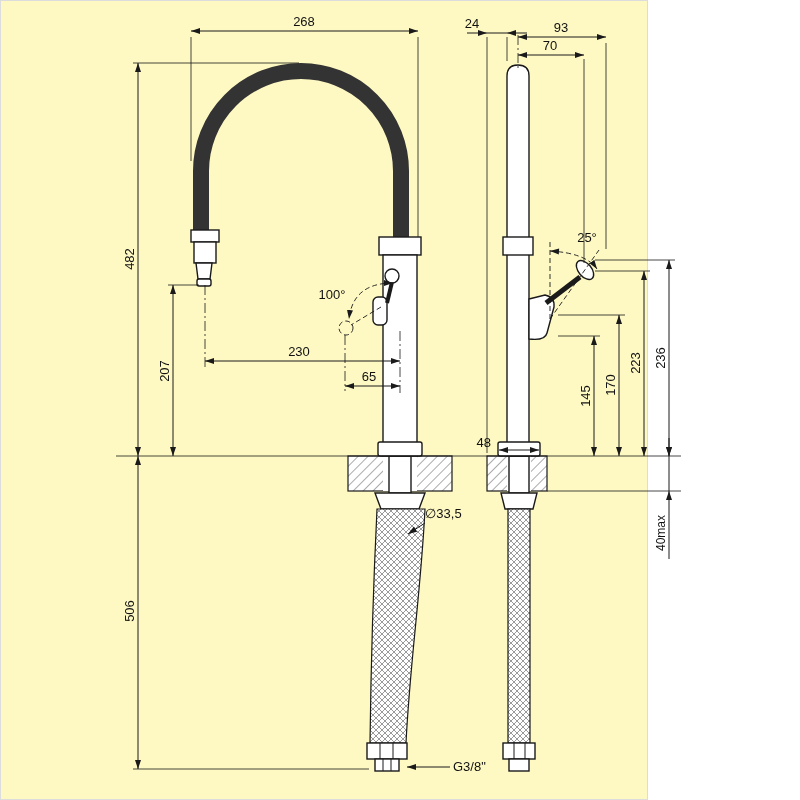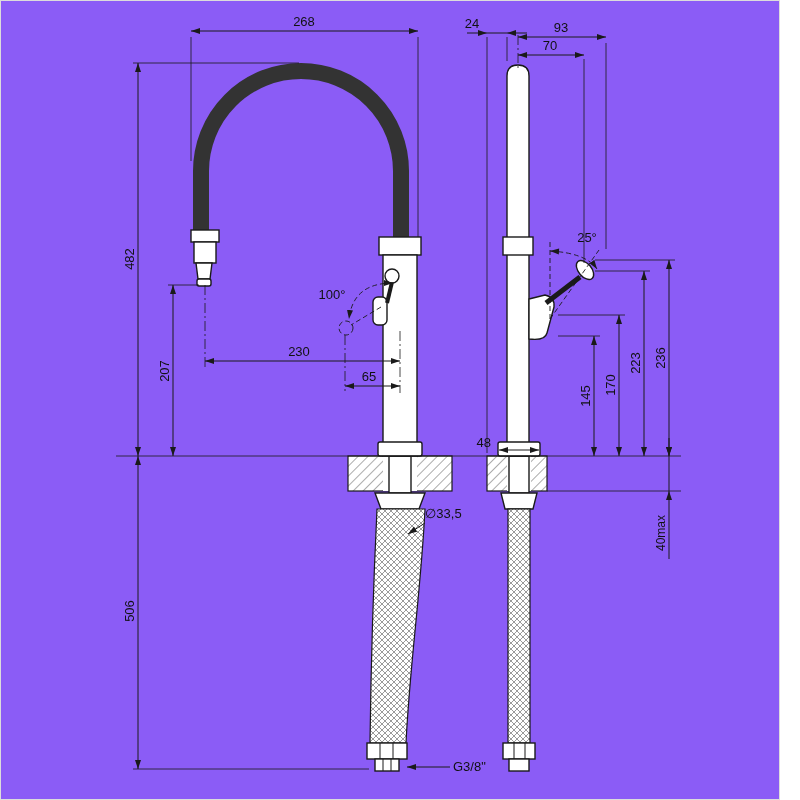"268" .sheet { background: #8b5cf6 -> #fef9c3; width: 780px -> 648px }
